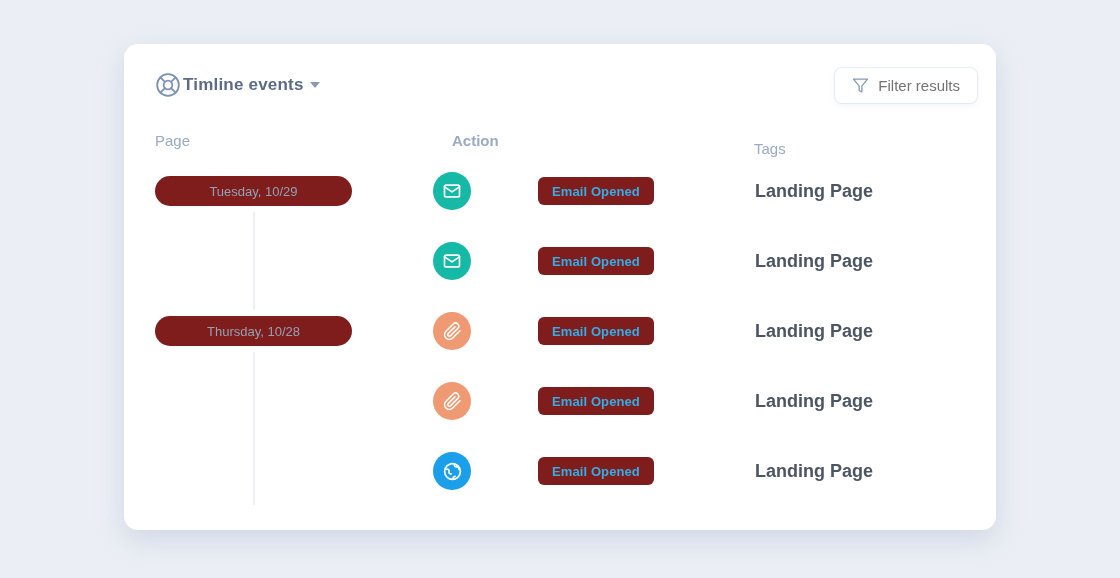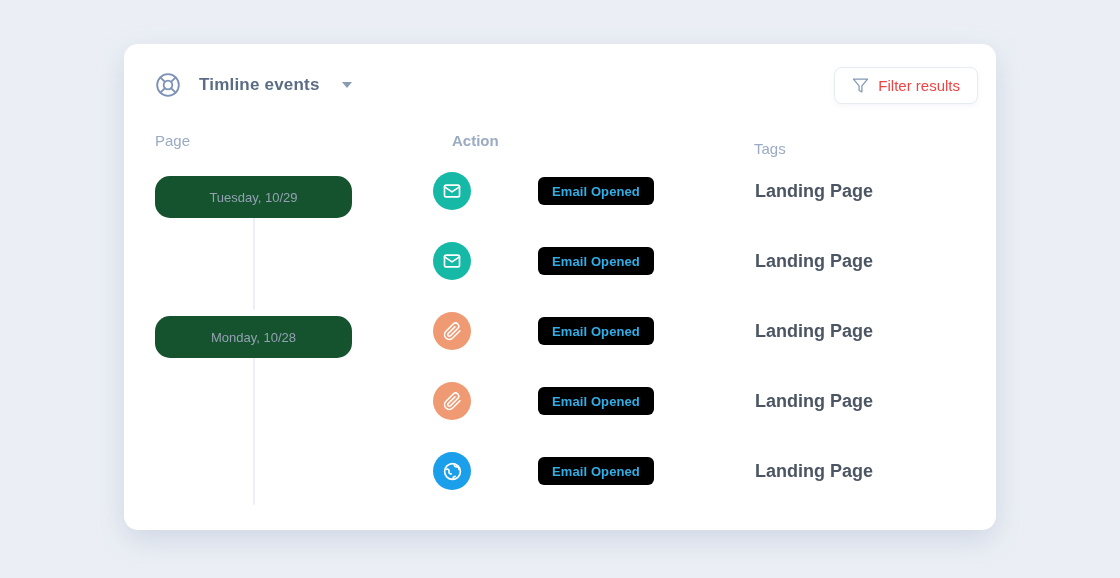"Timline events" .title-group { gap: 18px -> 2px }
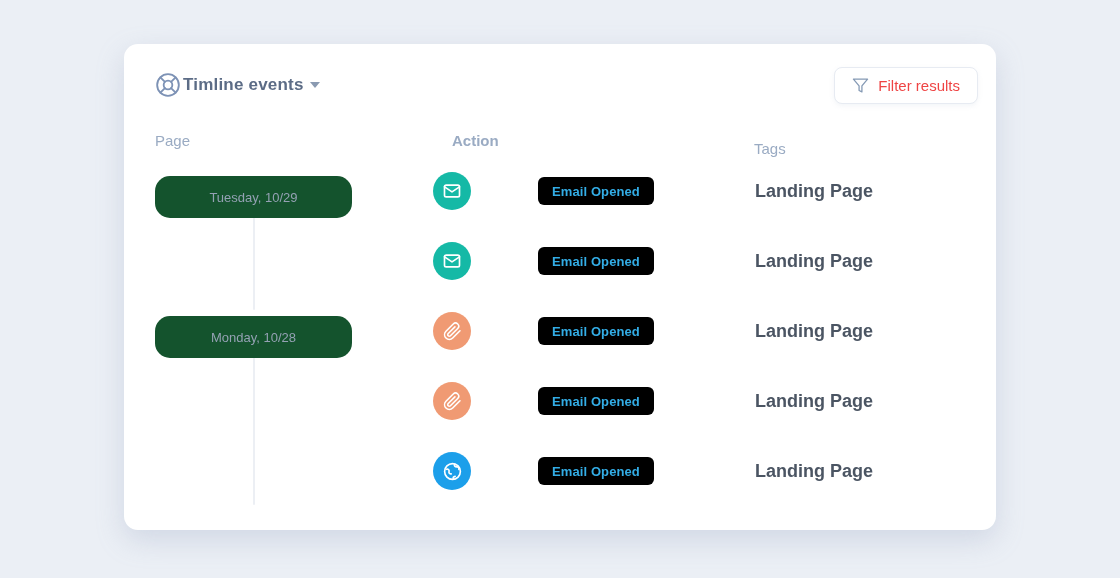"Filter results" .filter-btn { color: #ef4444 -> #737373 }
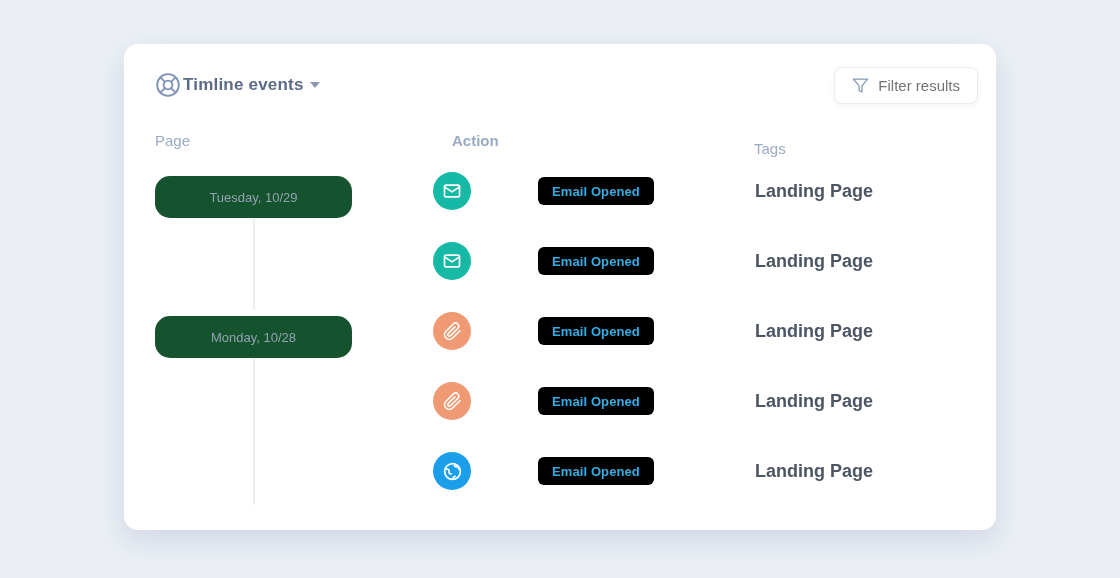"Tuesday, 10/29" .date-pill { background: #14532d -> #7f1d1d; height: 42px -> 30px }
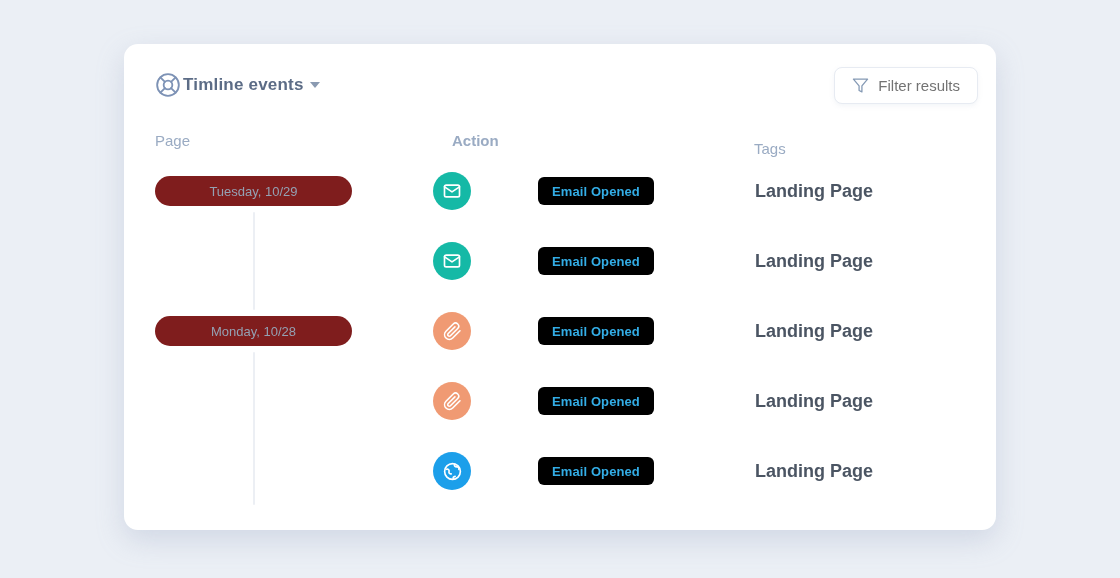"Email Opened" .badge { background: #000000 -> #7f1d1d }
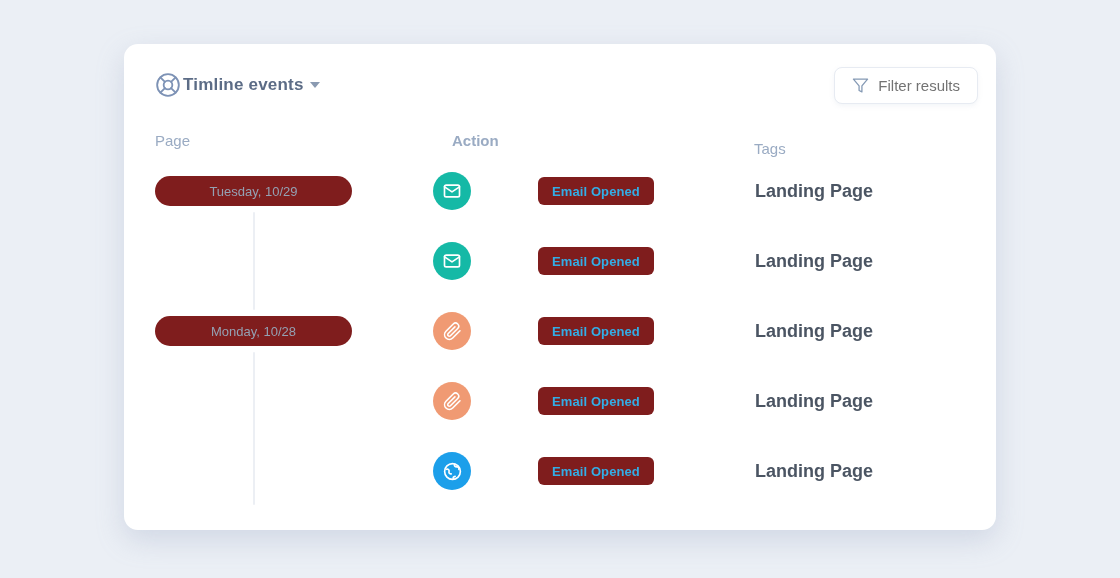"Monday, 10/28" div.date-pill { text: Monday -> Thursday }
